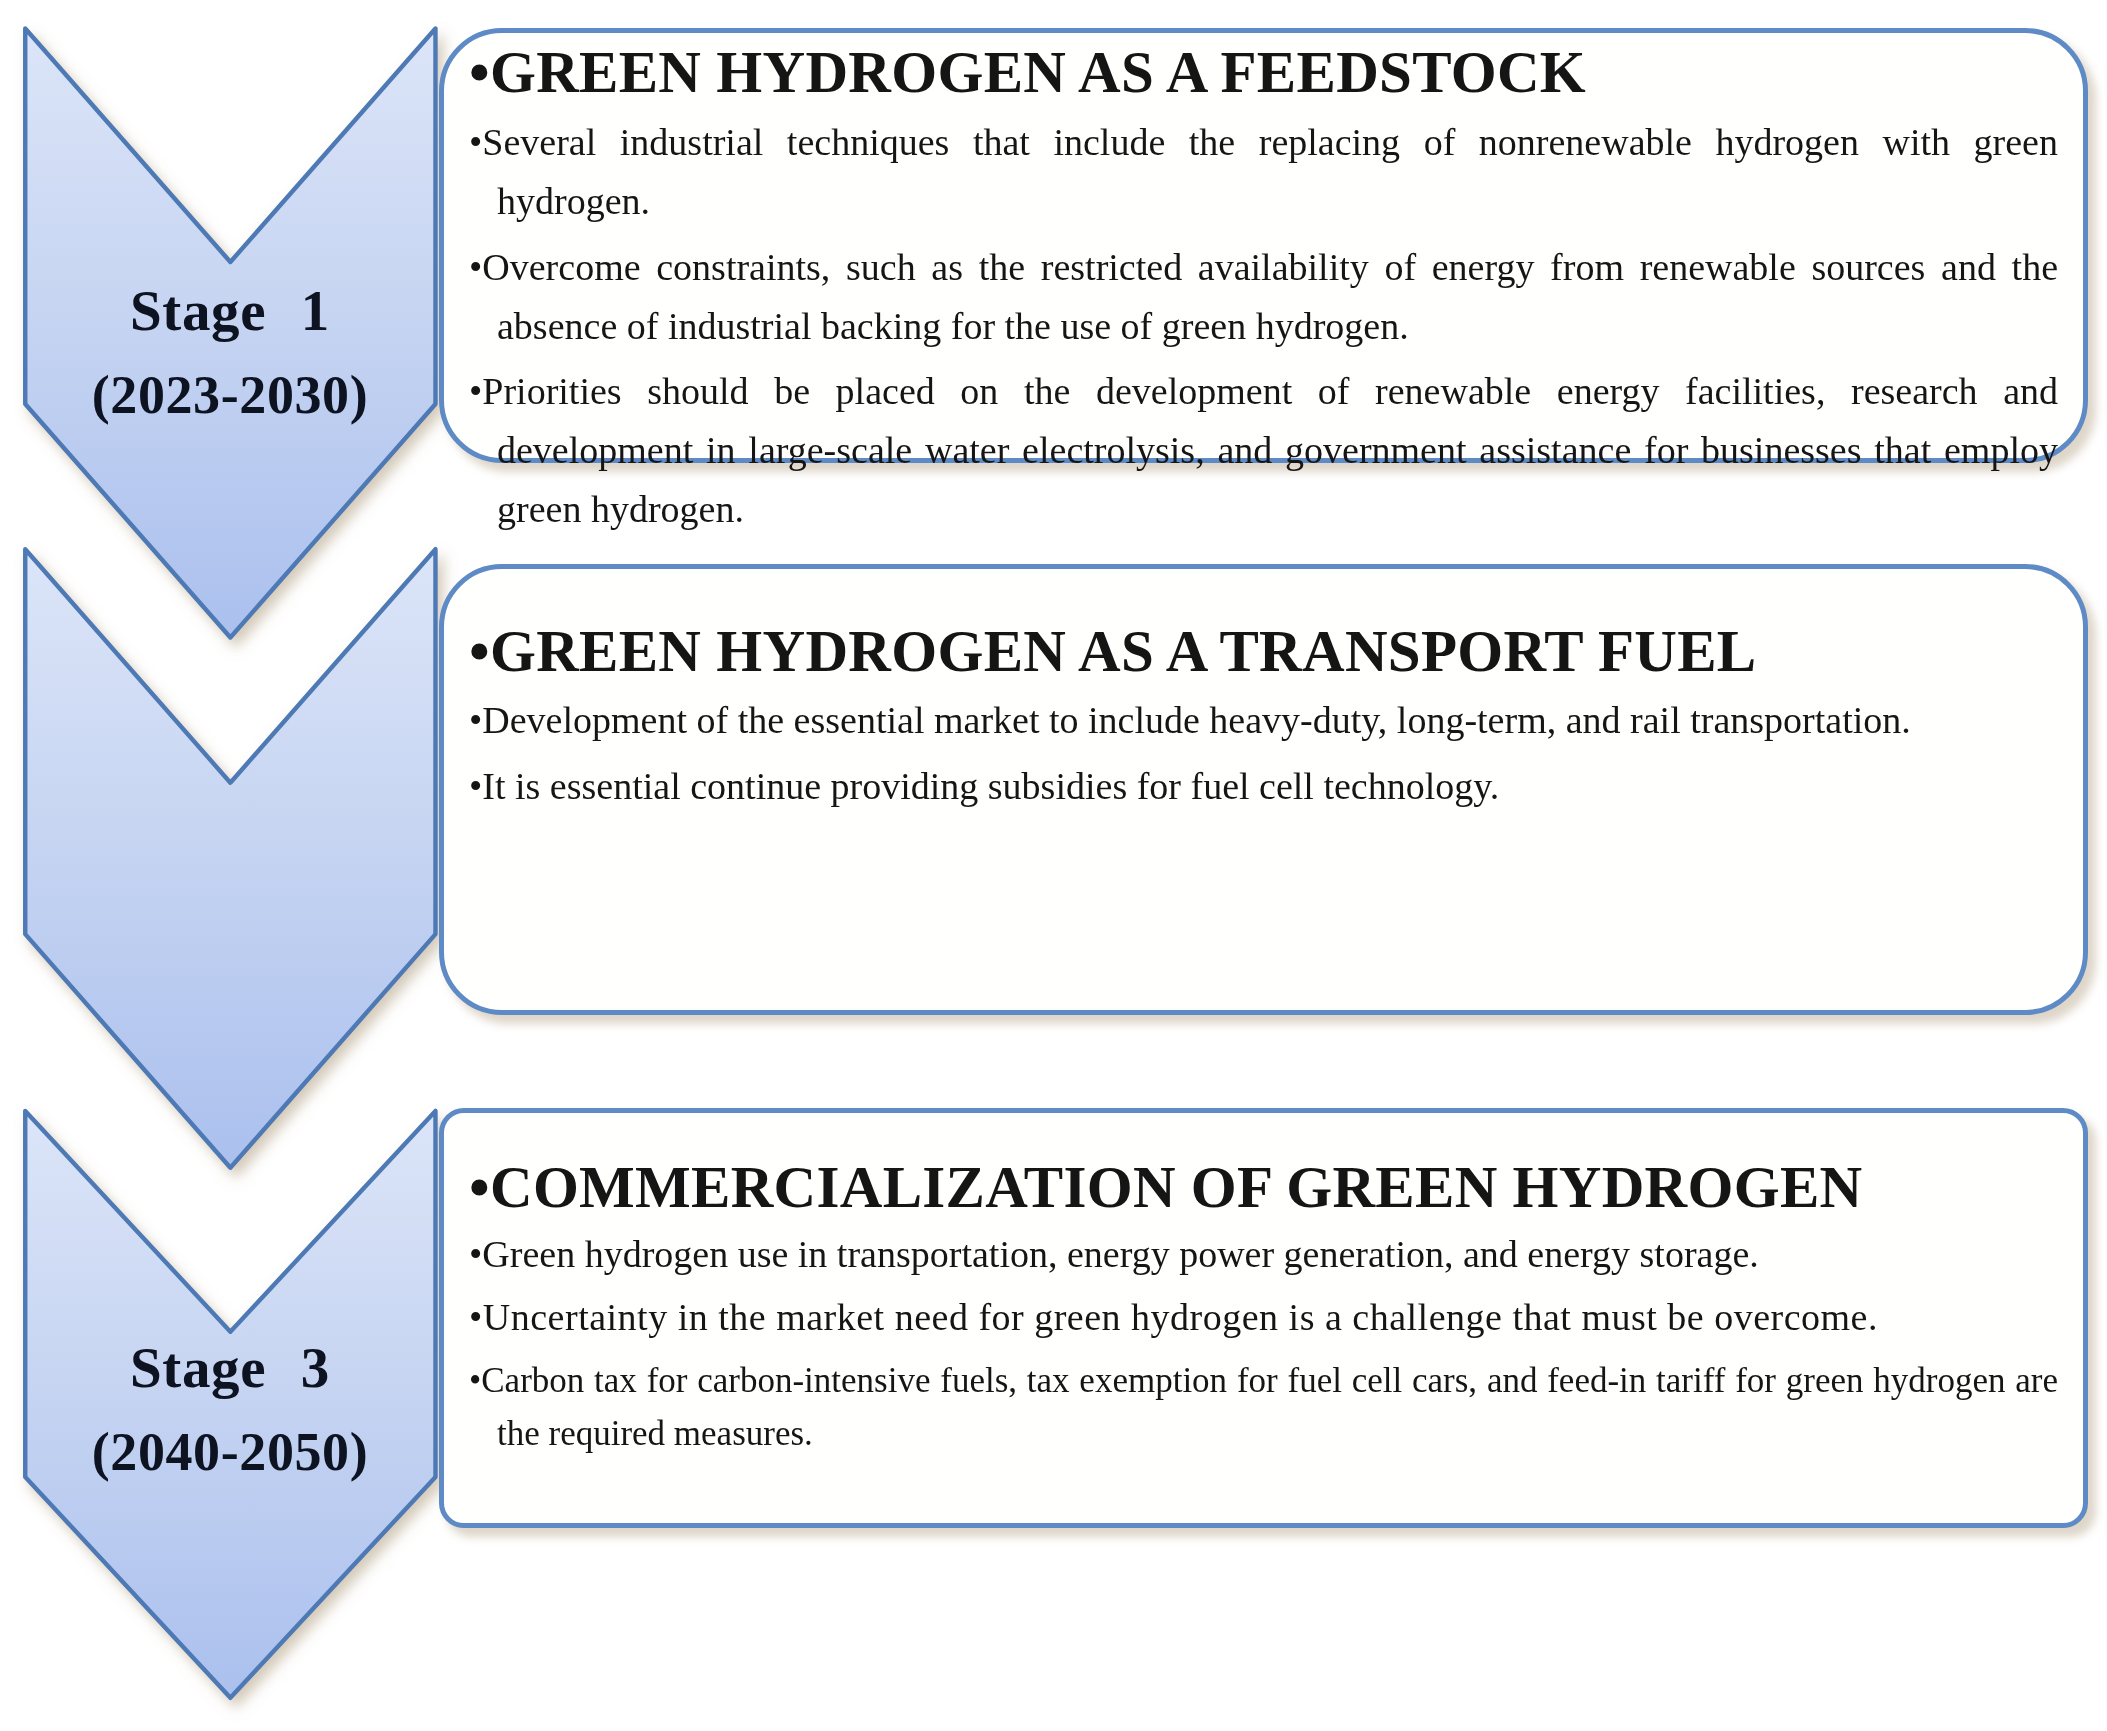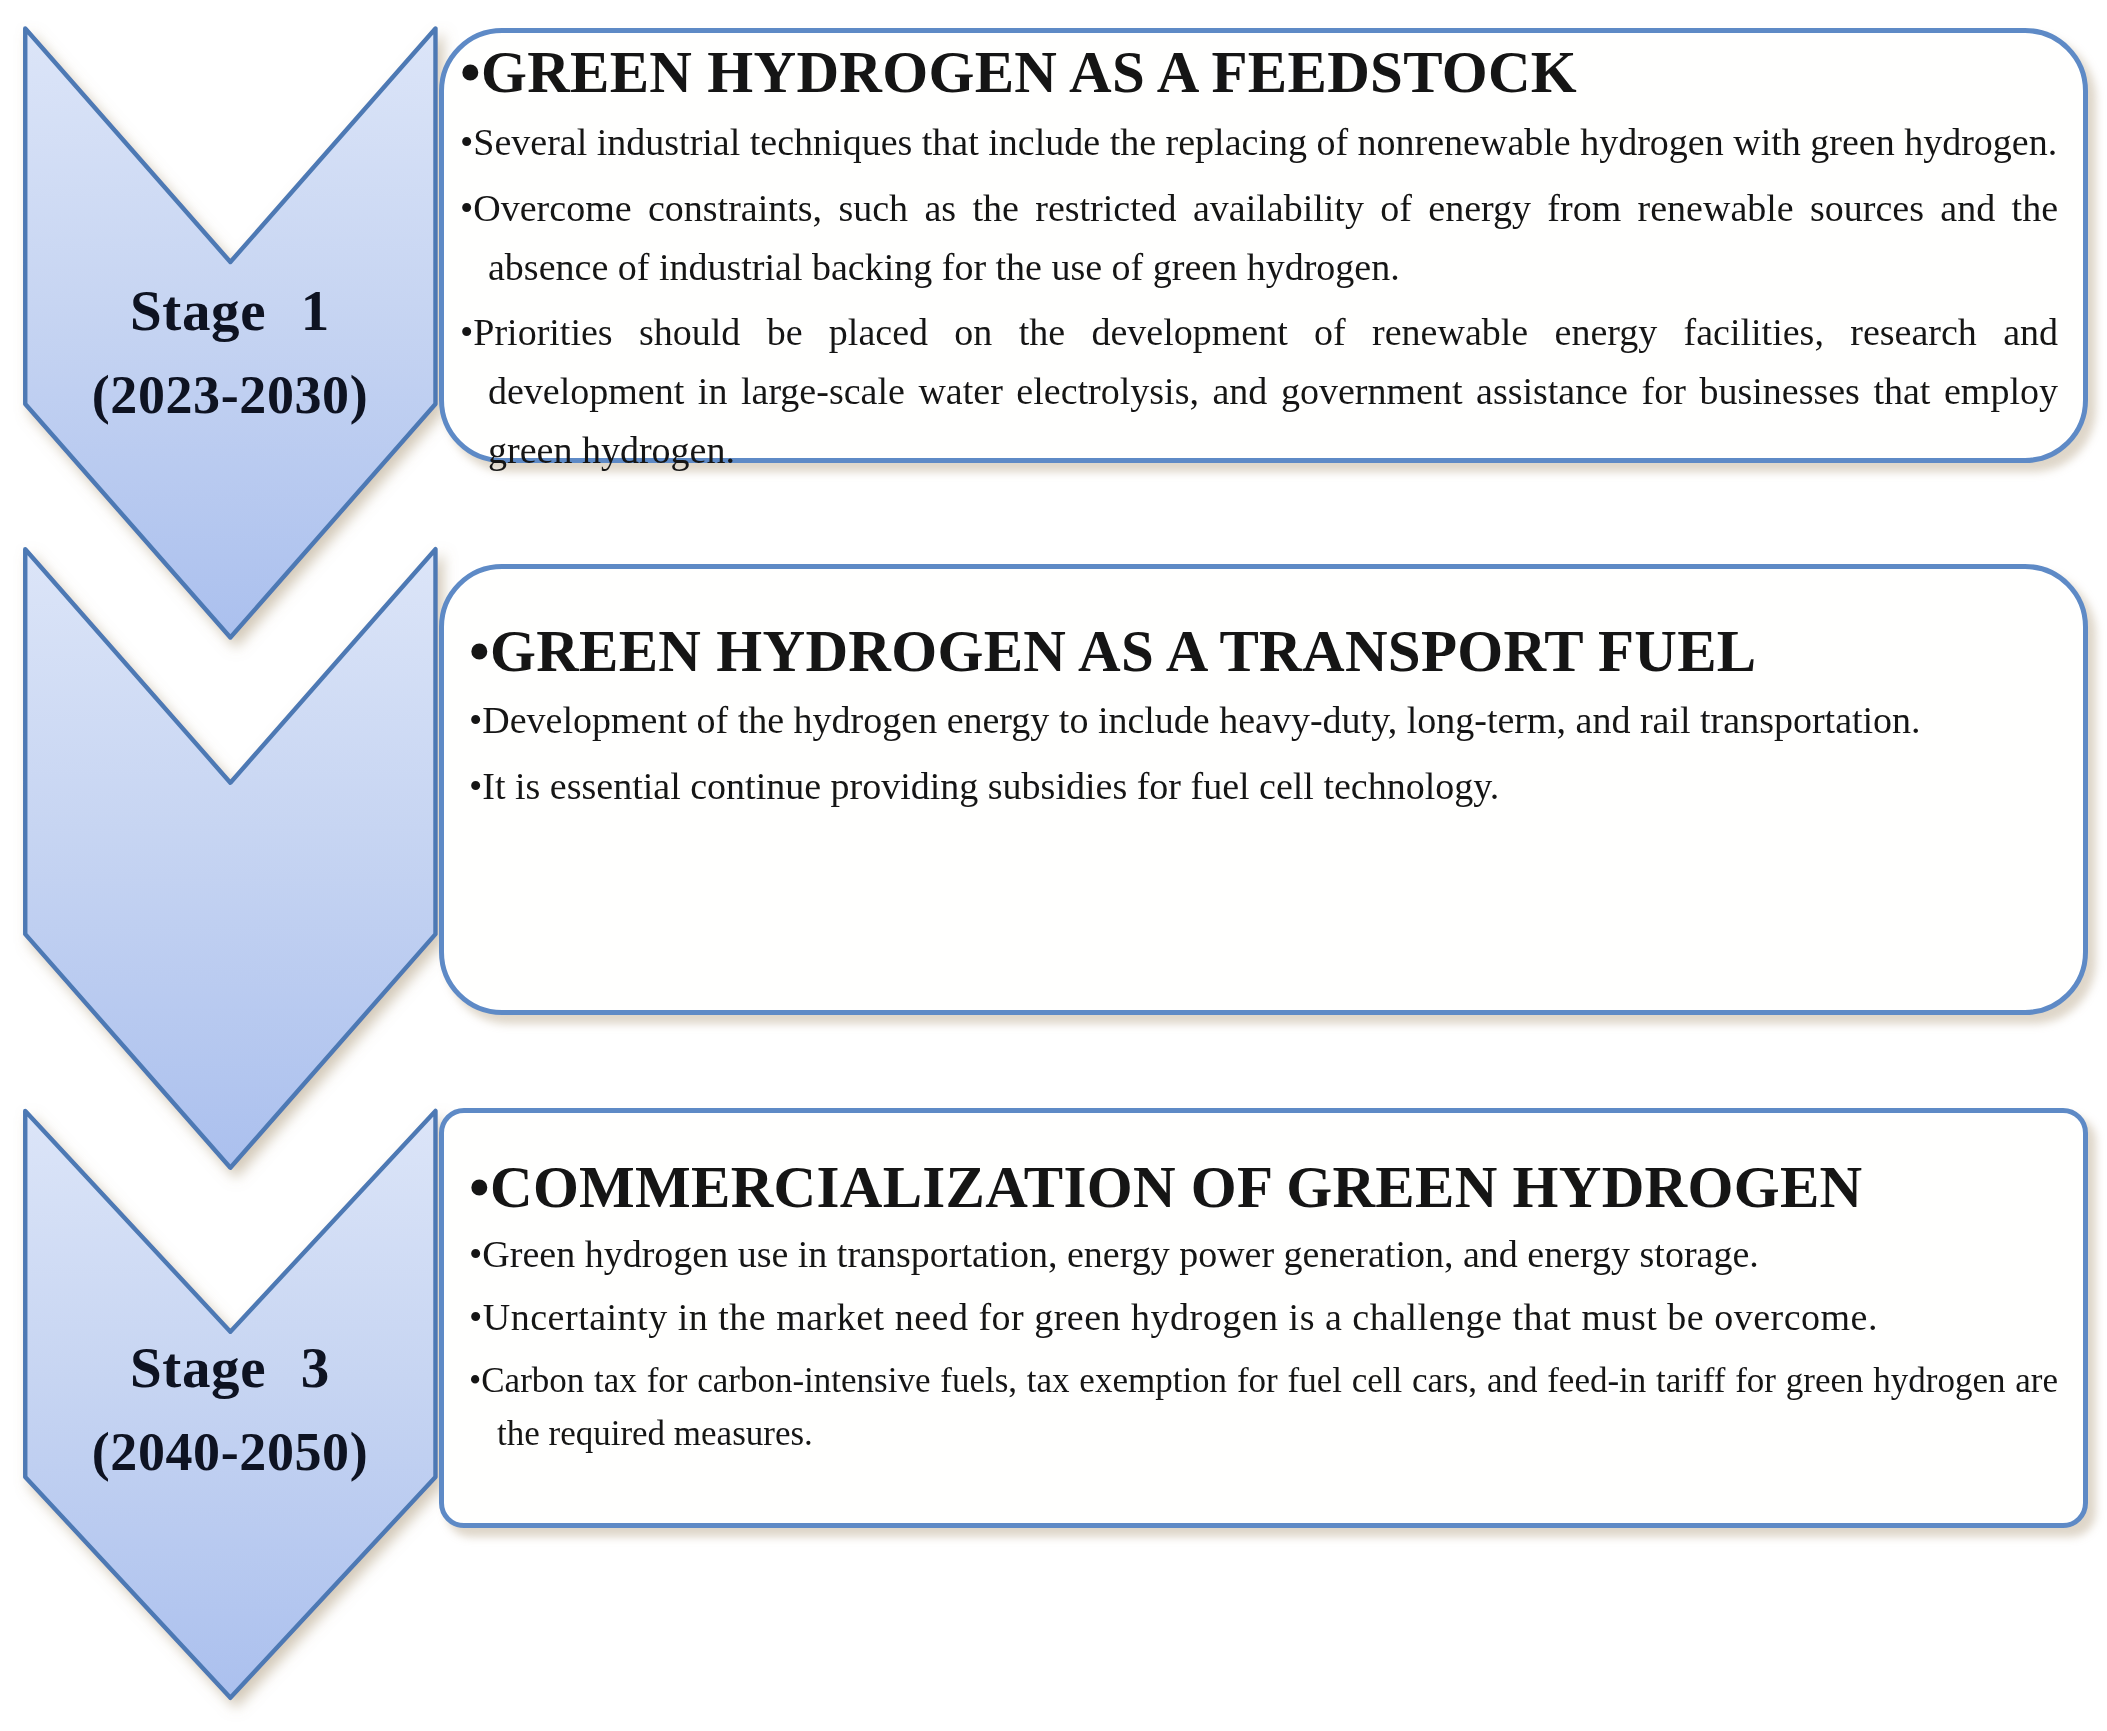"GREEN HYDROGEN AS A FEEDSTOCK" .box-1 { padding: 5px 25px 5px 16px -> 5px 25px 5px 25px }
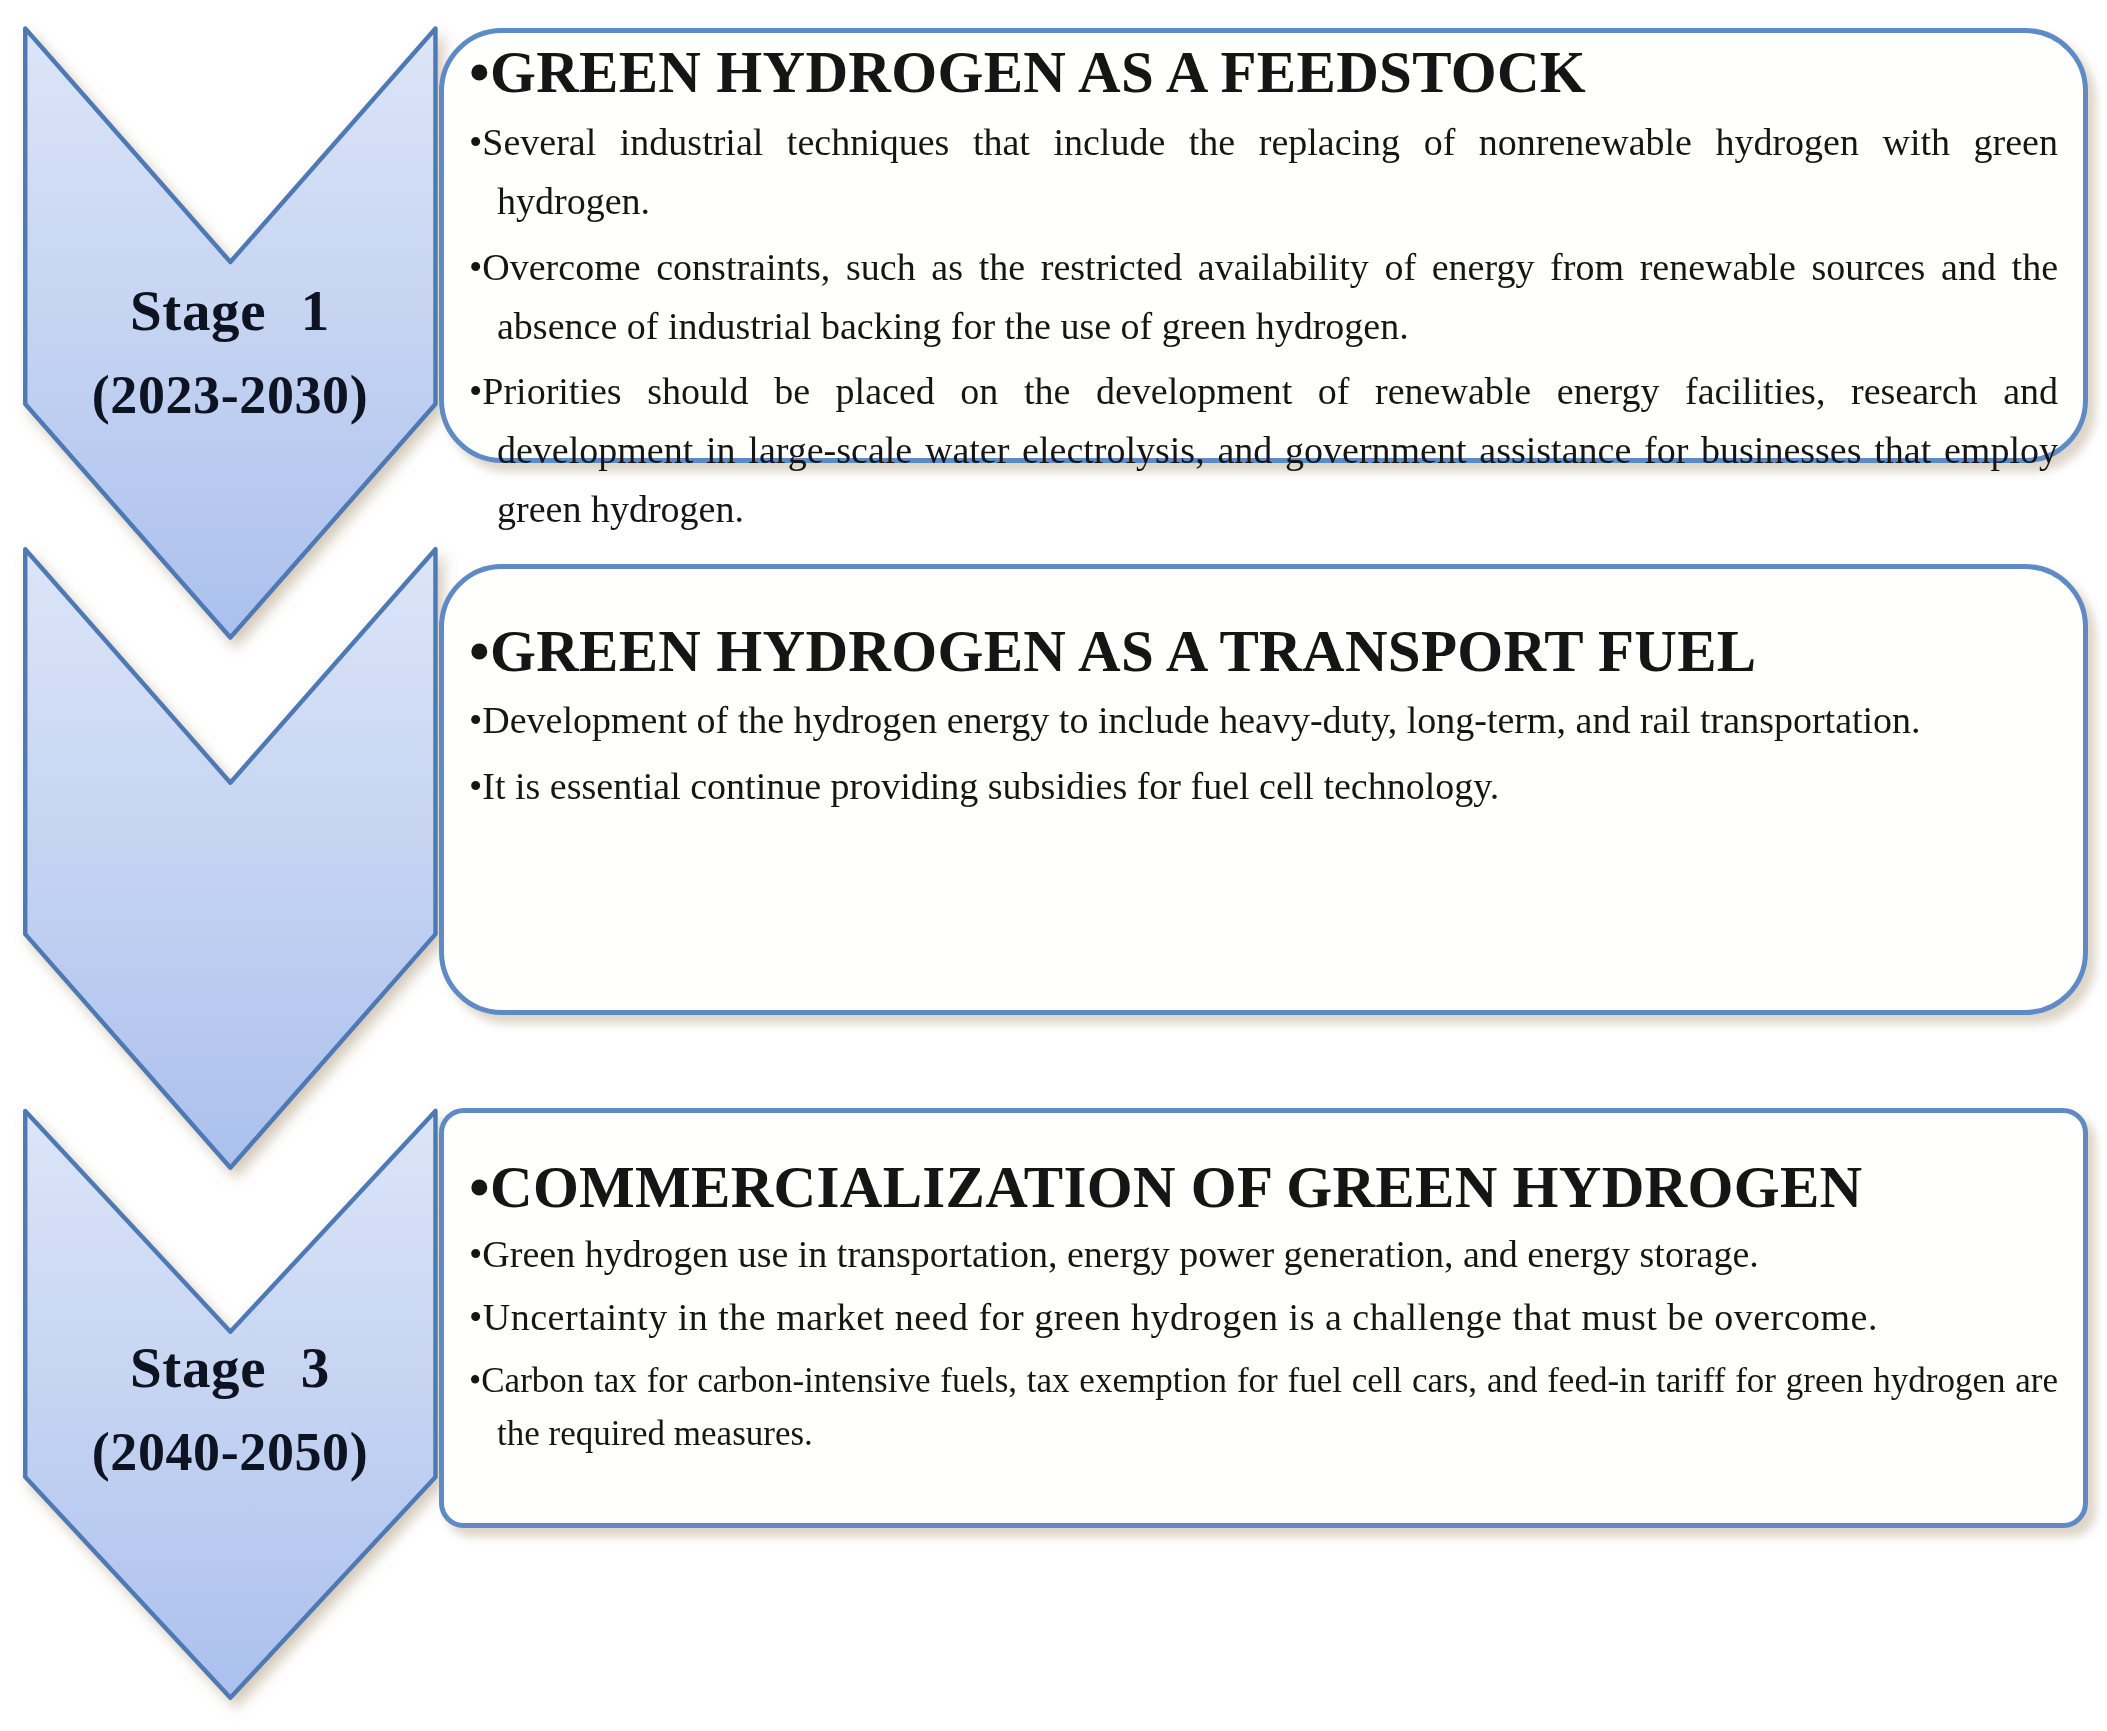"Development of the hydrogen energy" li { text: hydrogen energy -> essential market }
